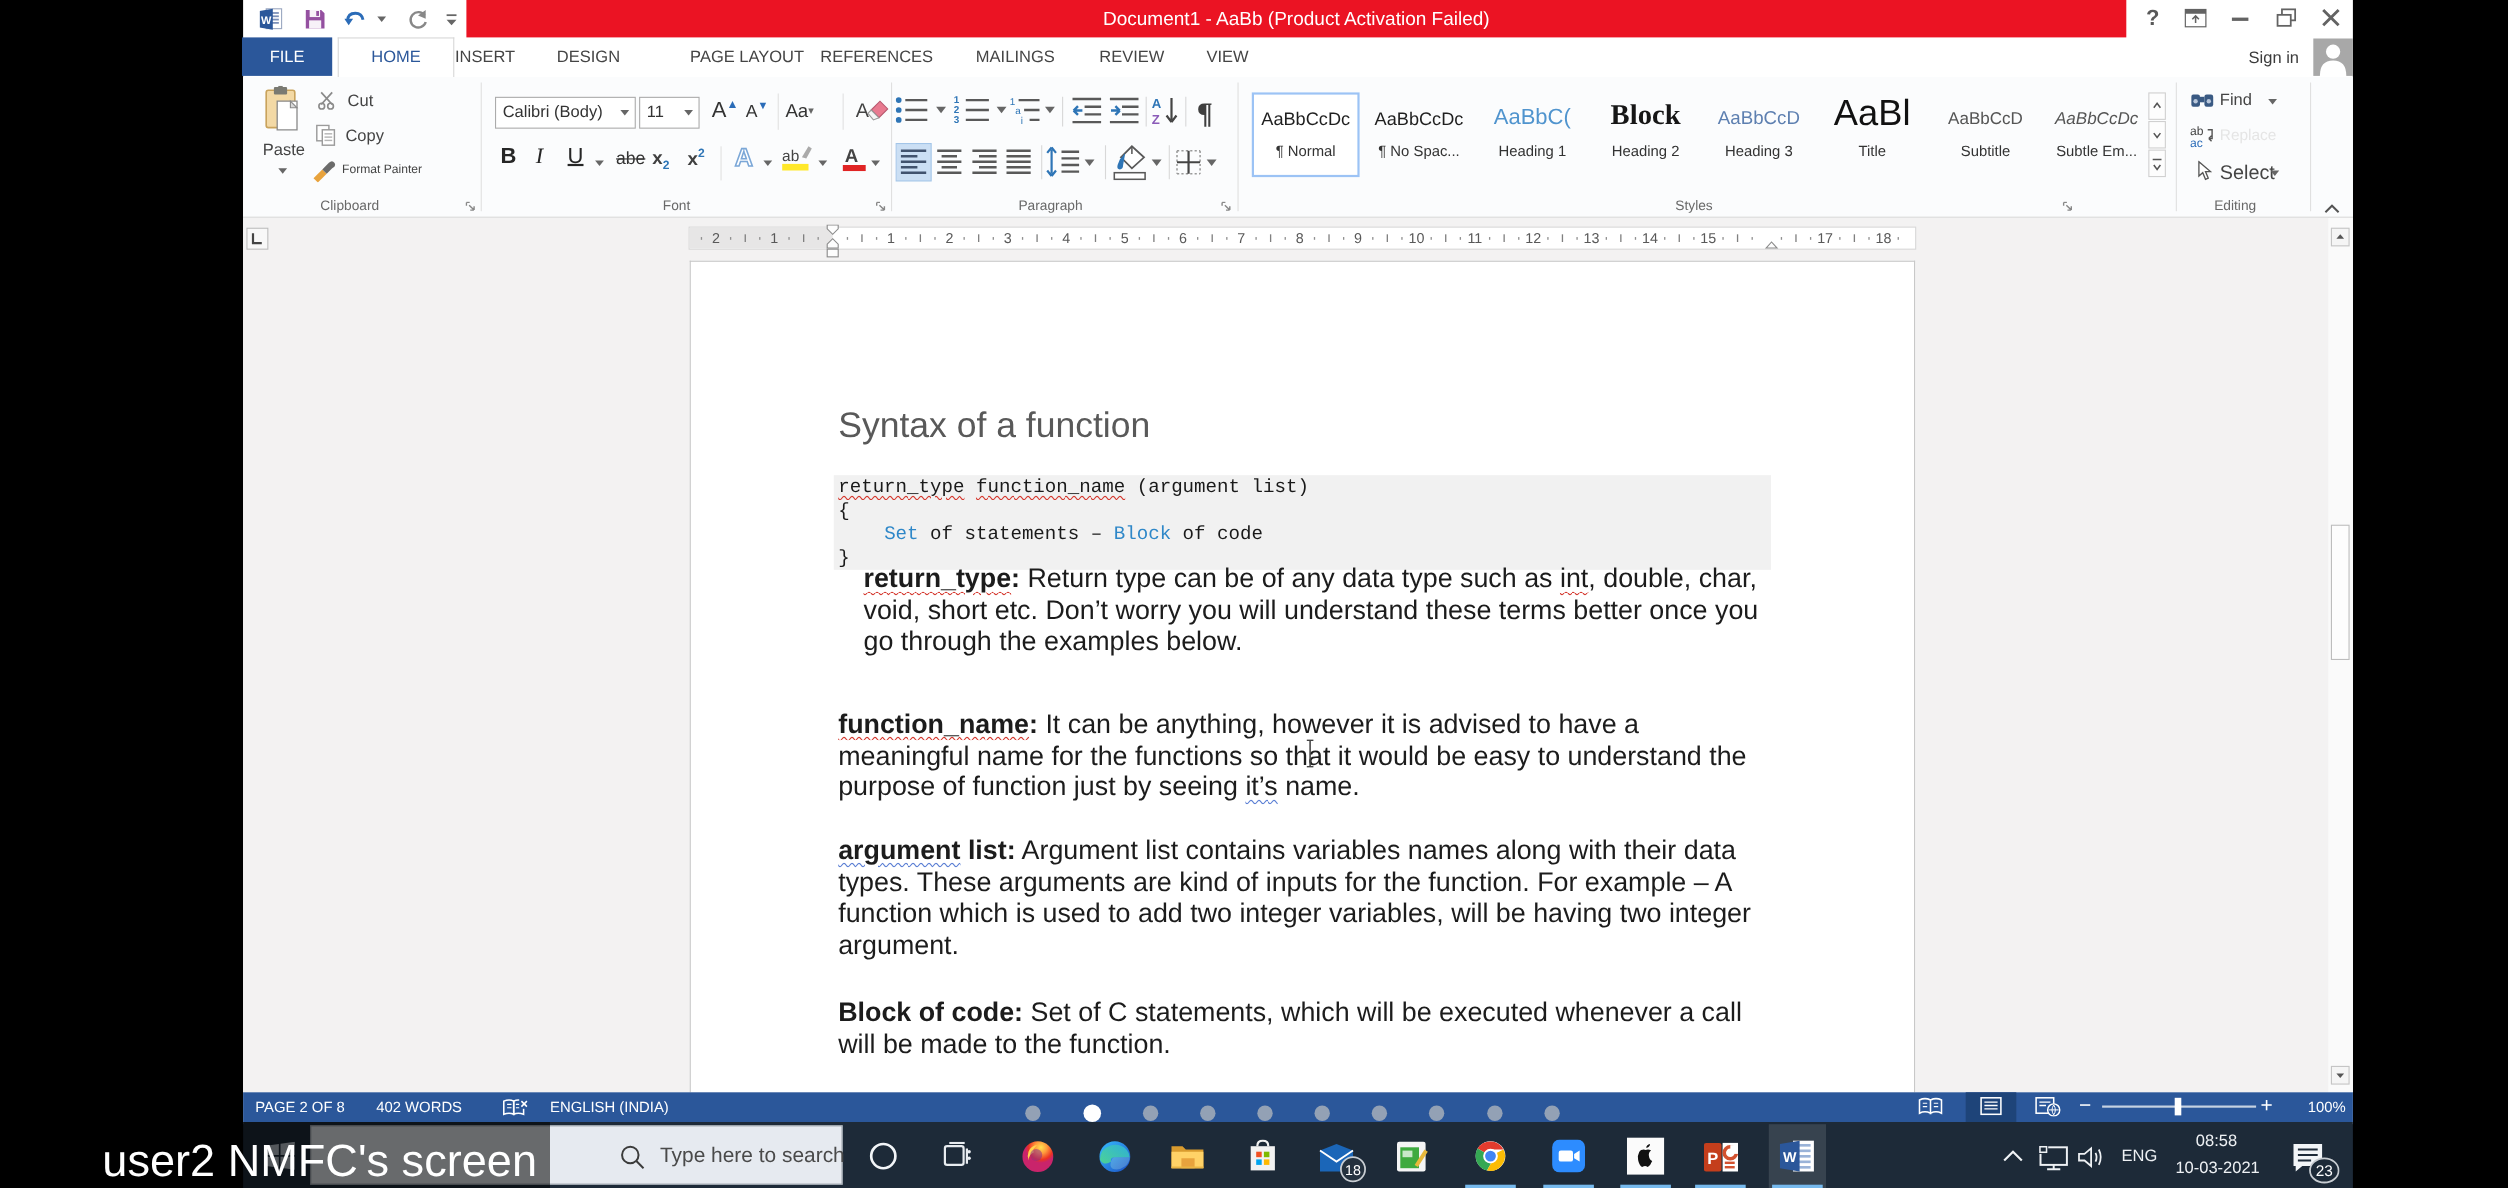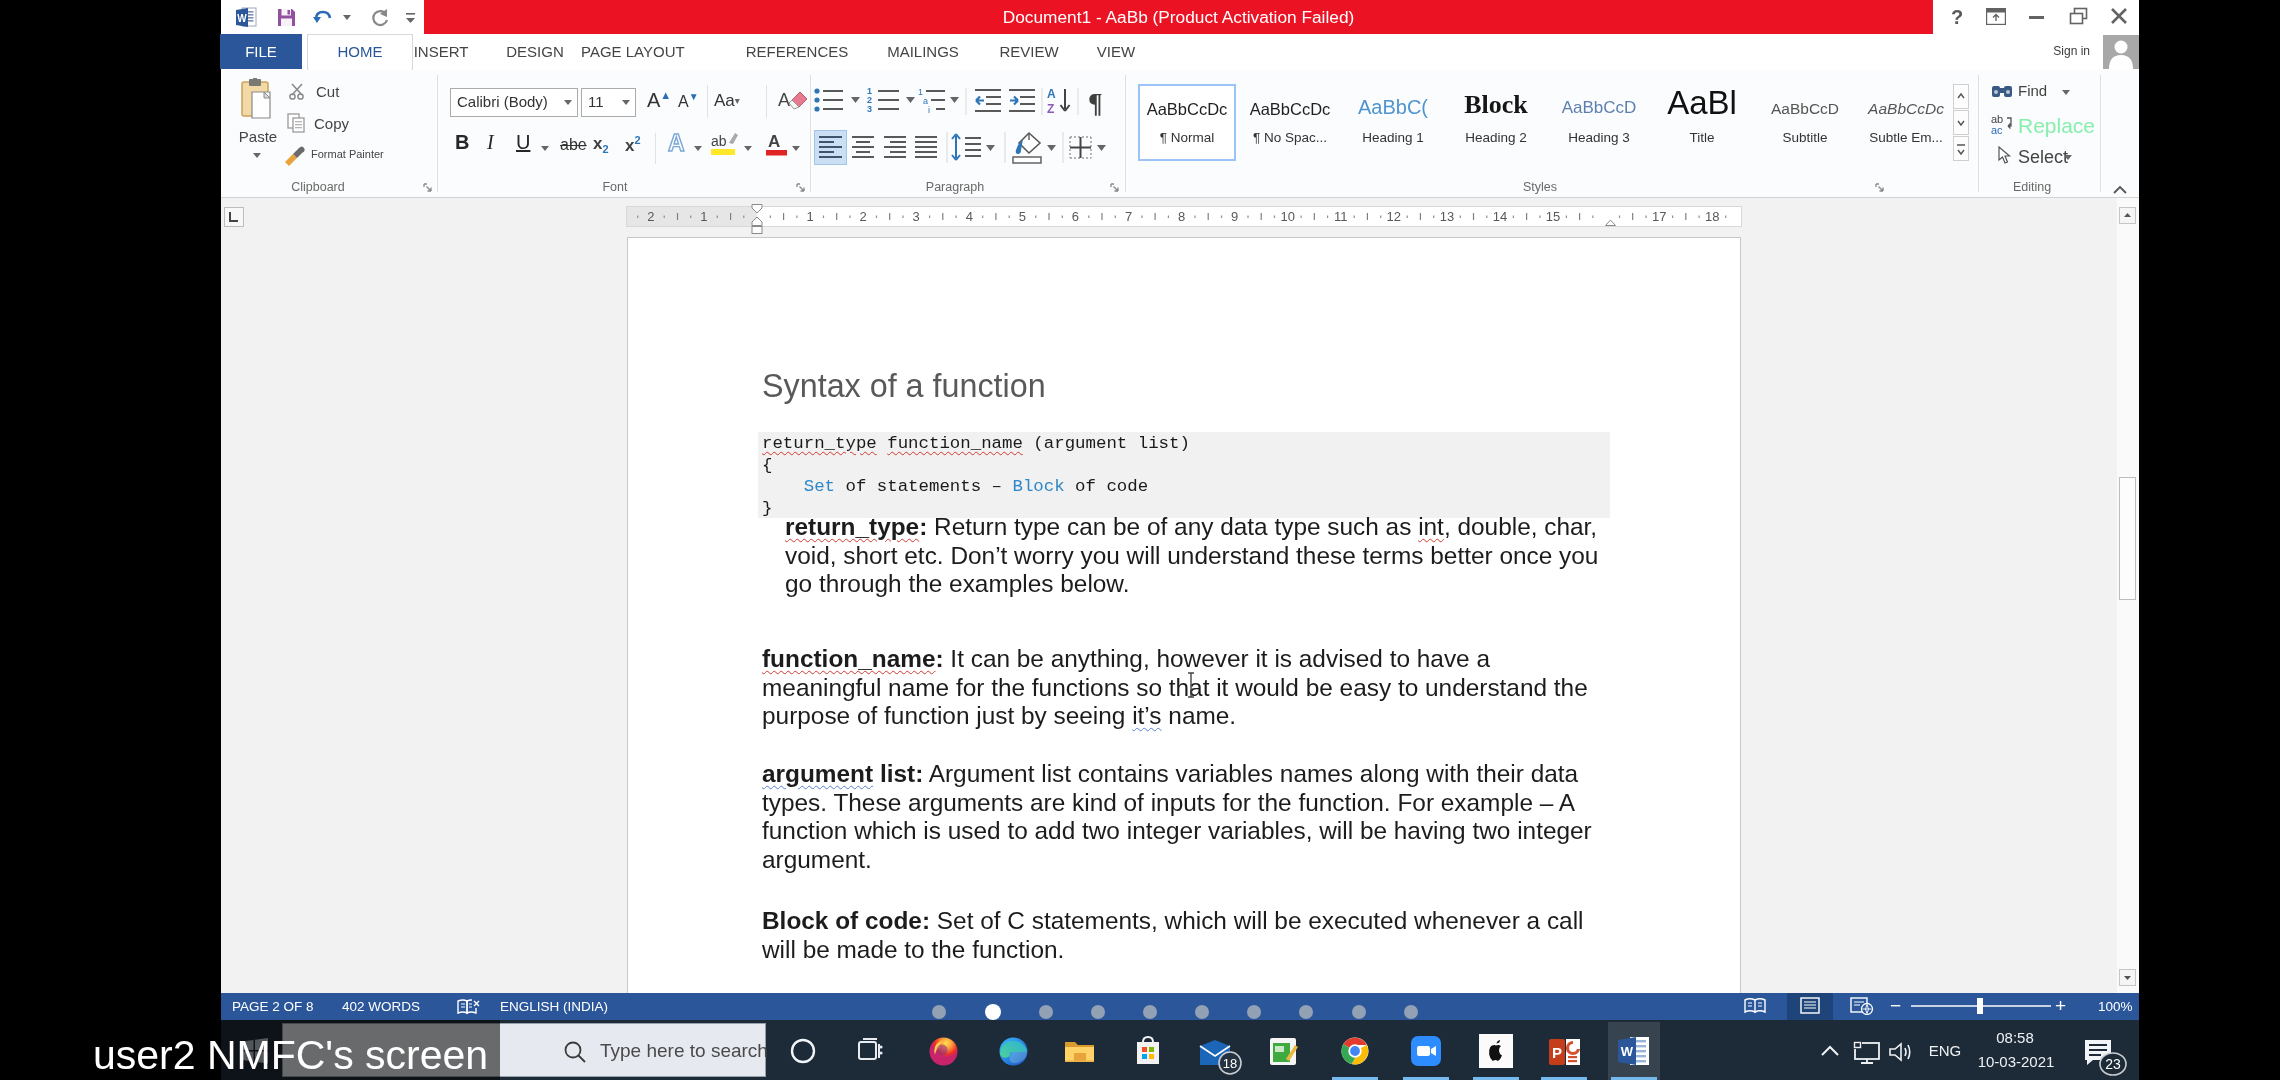"PAGE LAYOUT" span { text-align: left -> right }
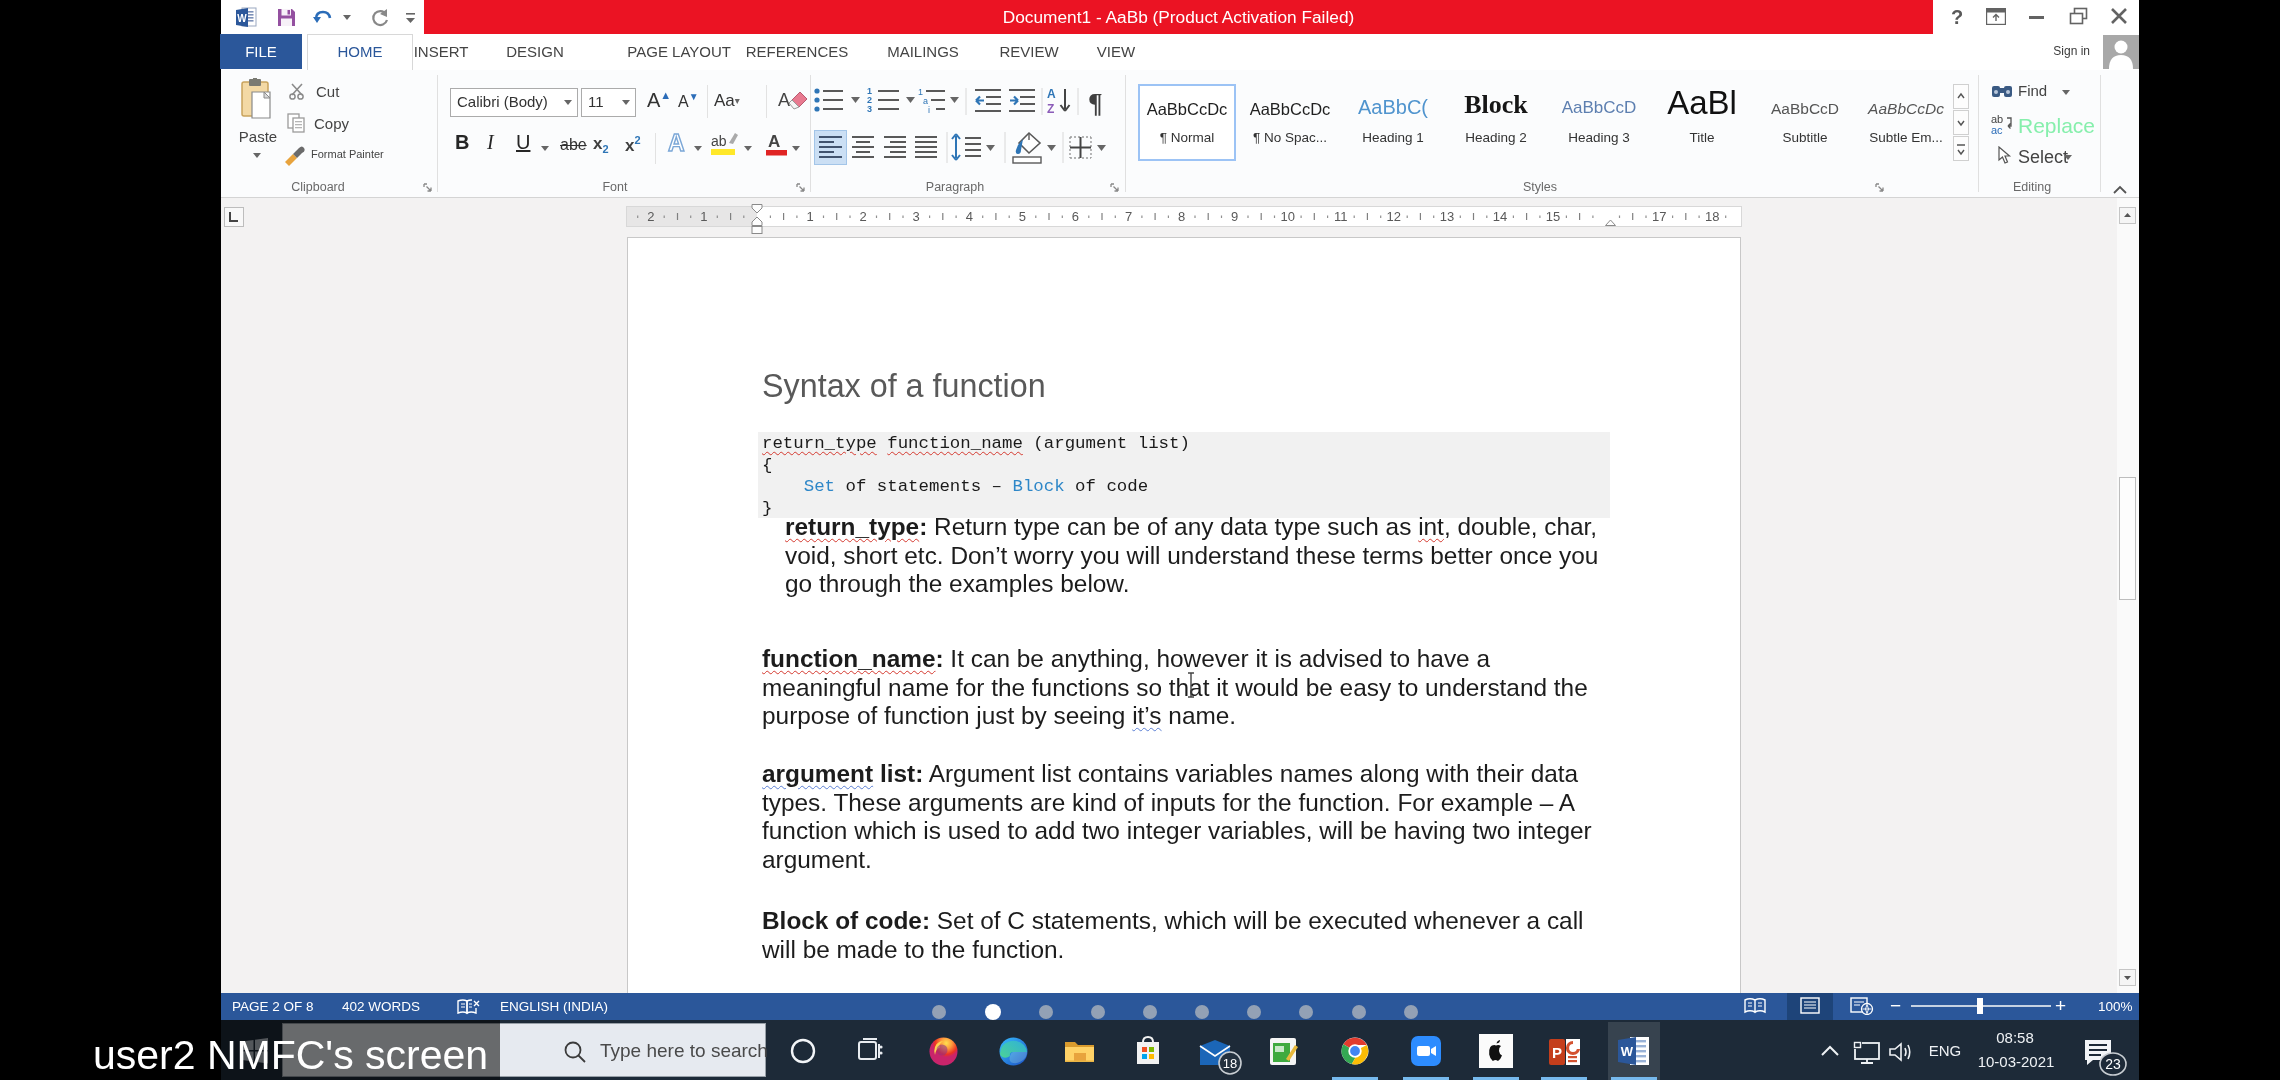"Sign in" div.abs { font-size: 12px -> 15px }
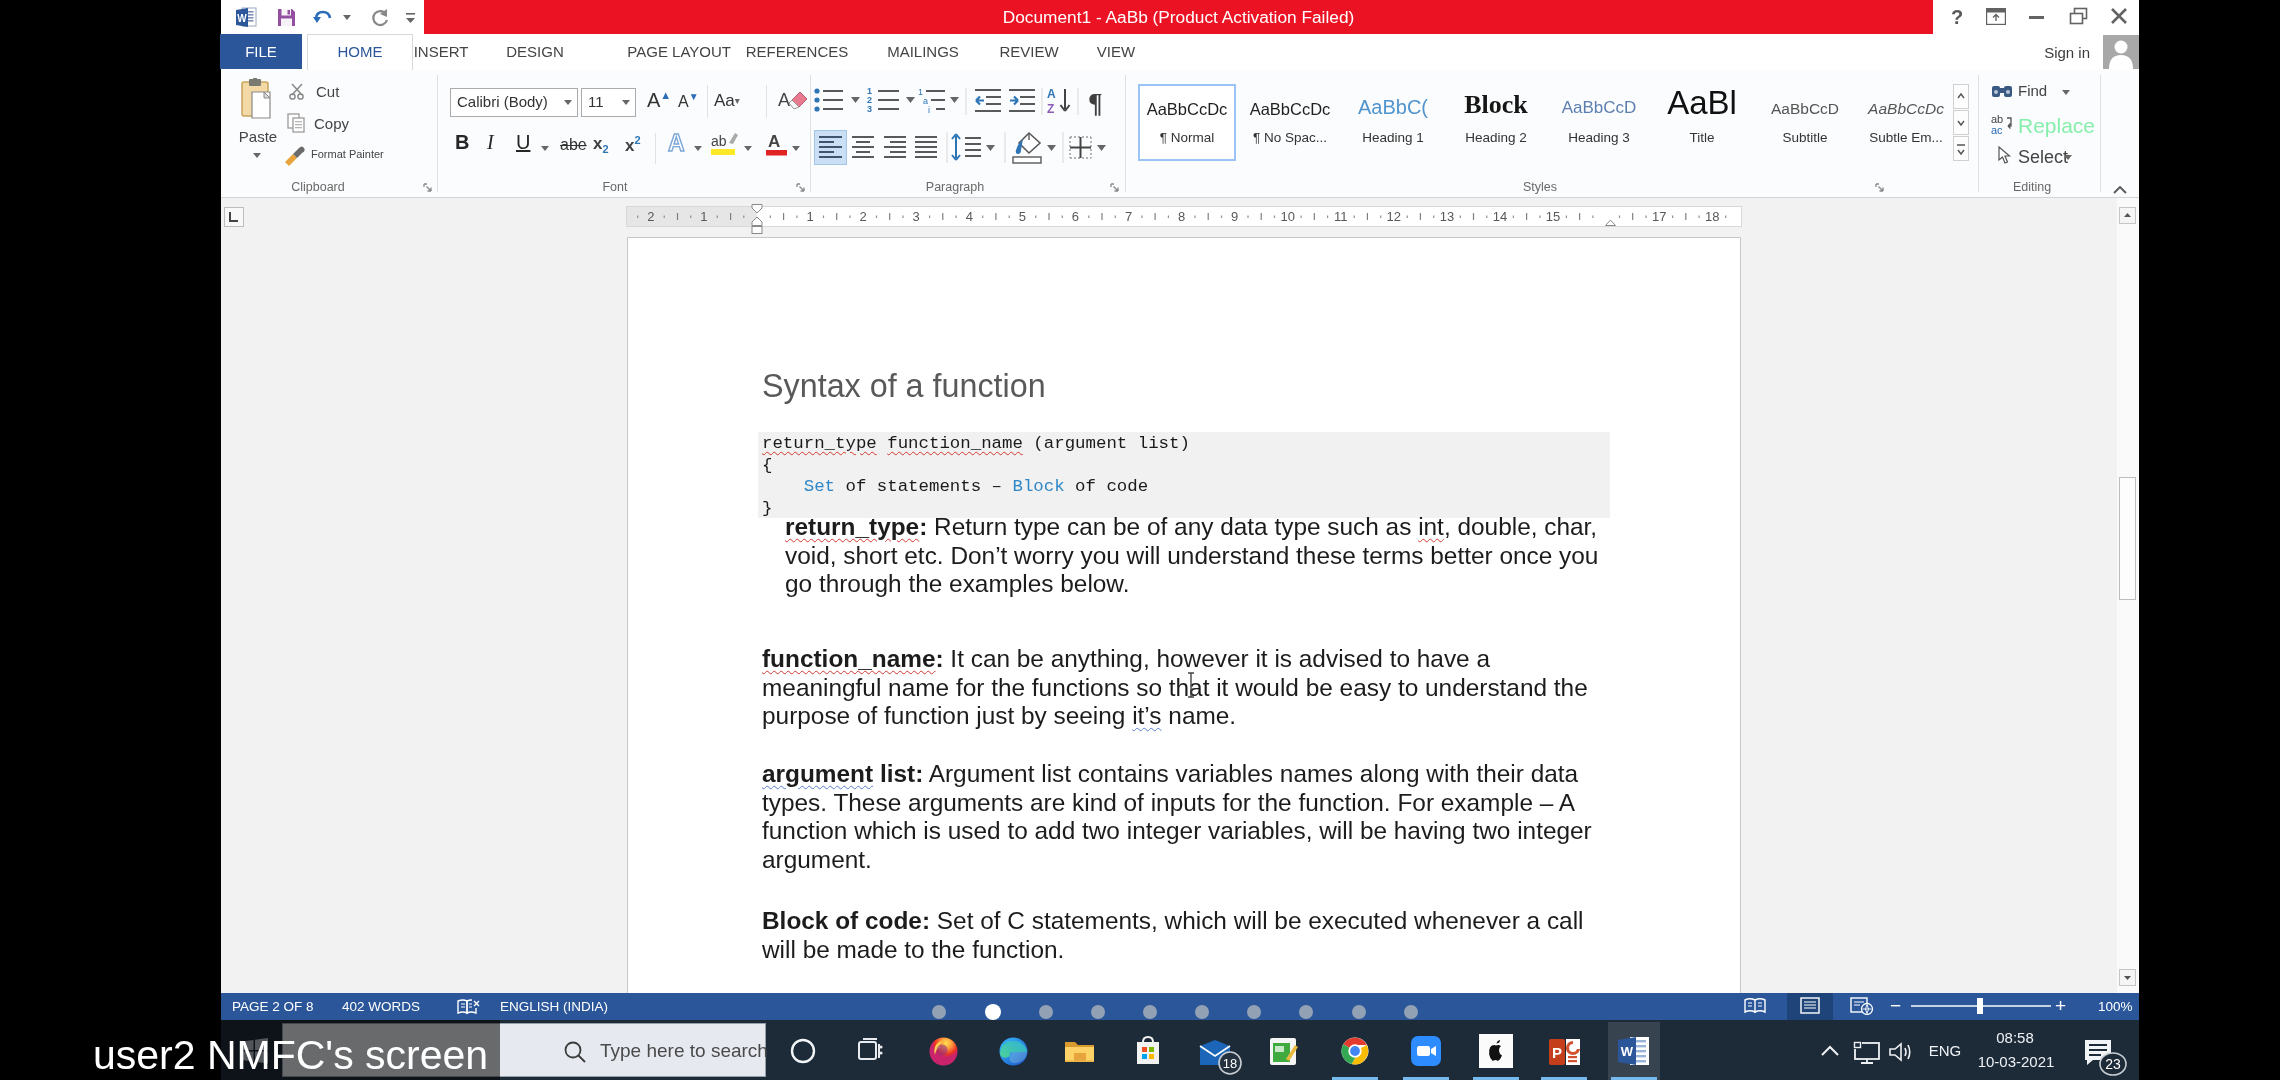"Replace" div.abs { color: #86efac -> #e5e5e5; font-size: 21px -> 14px }
